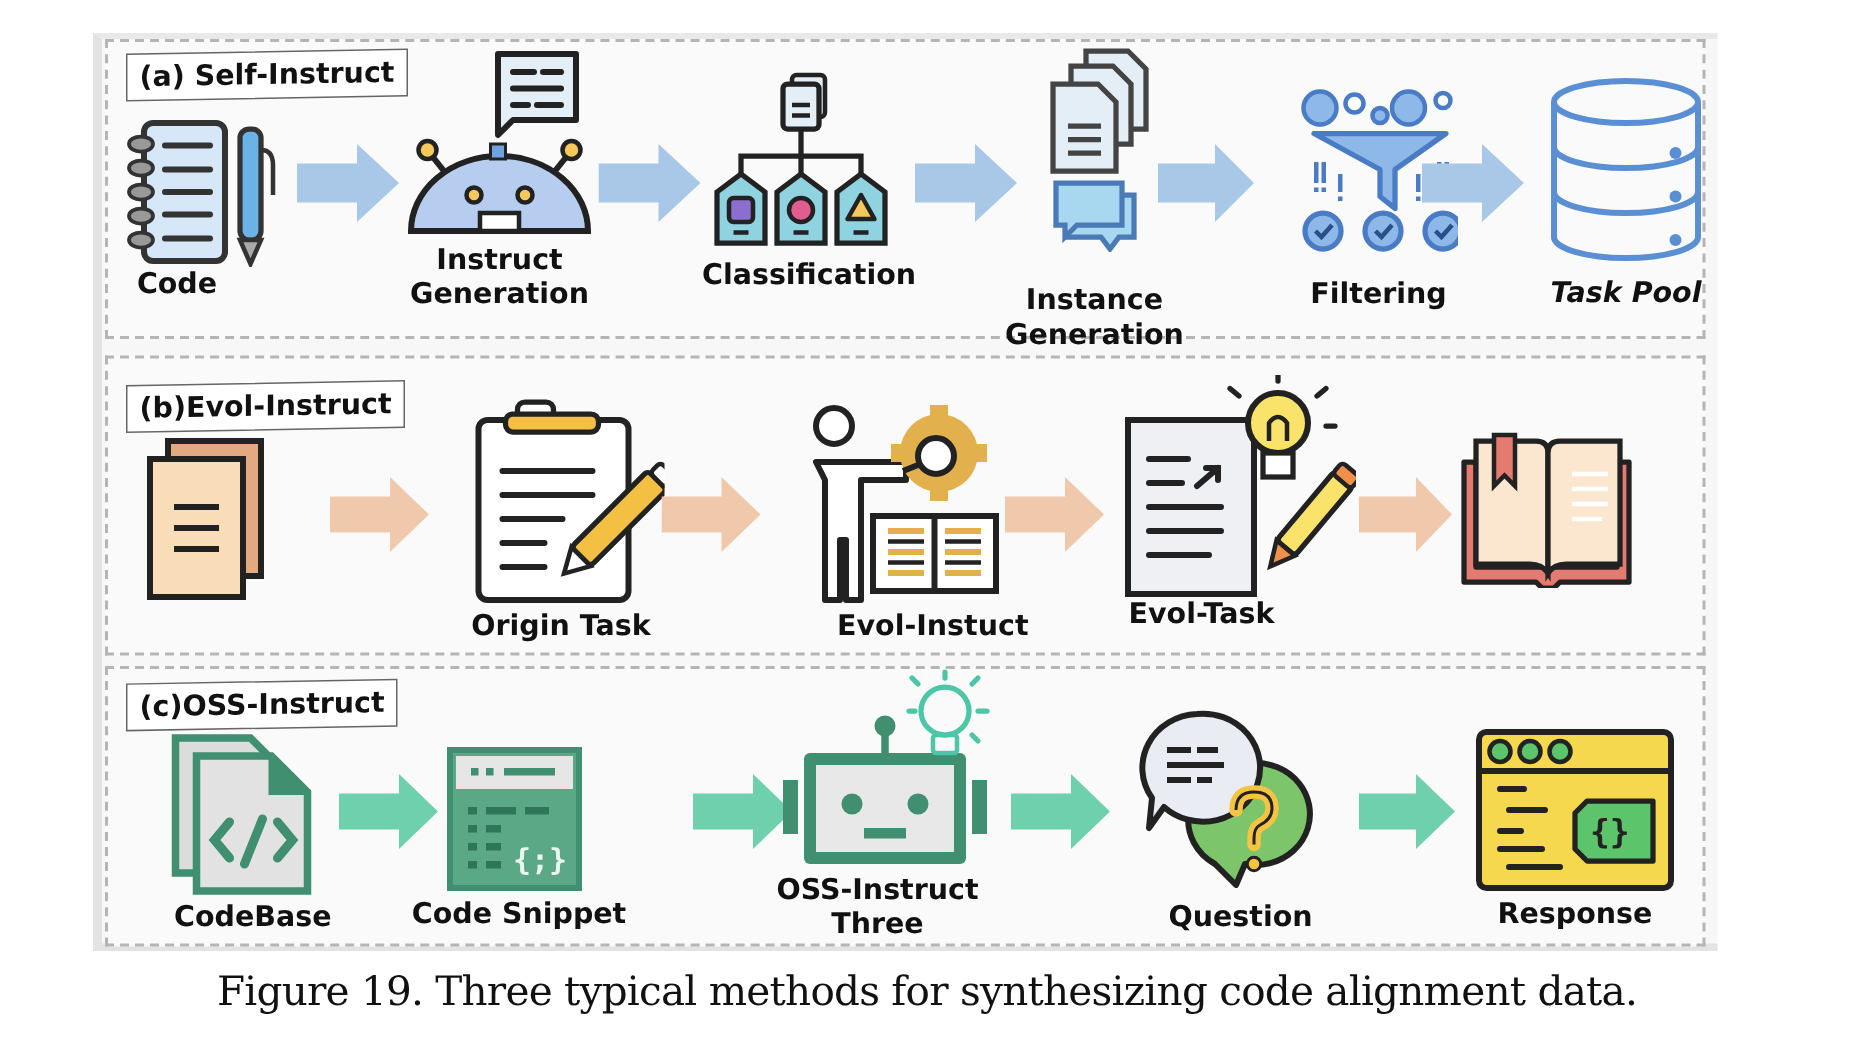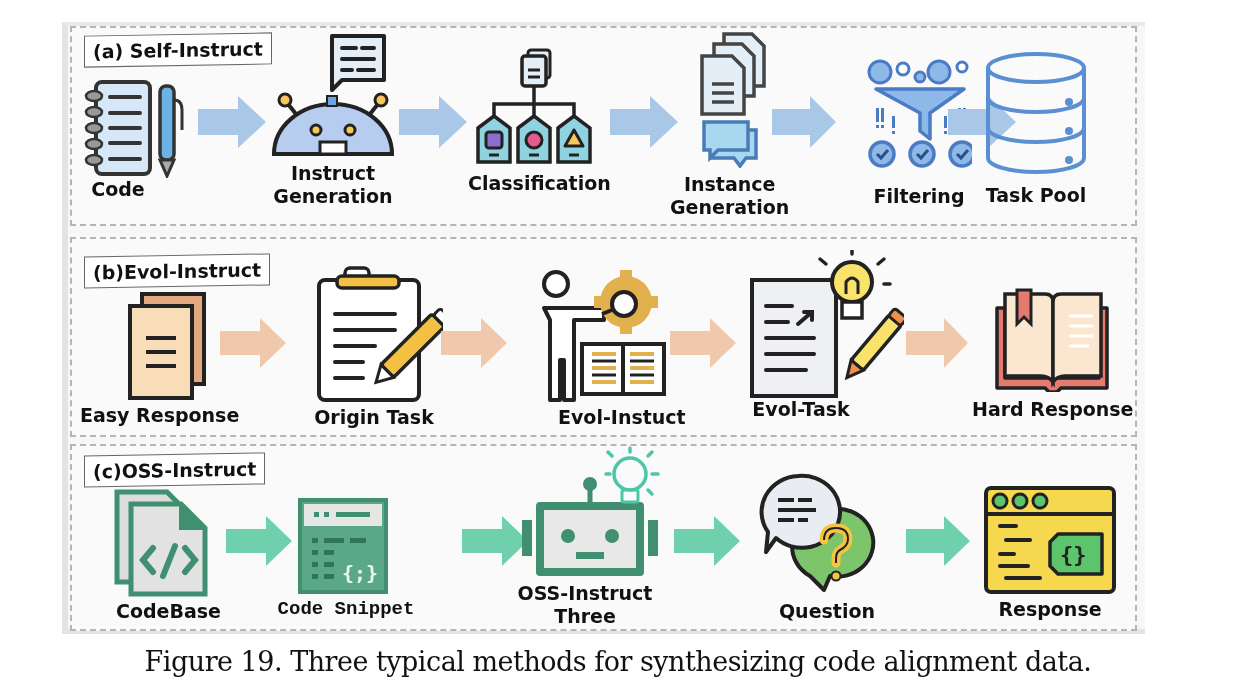"Instance" div.lbl { margin-top: 5px -> 21px }
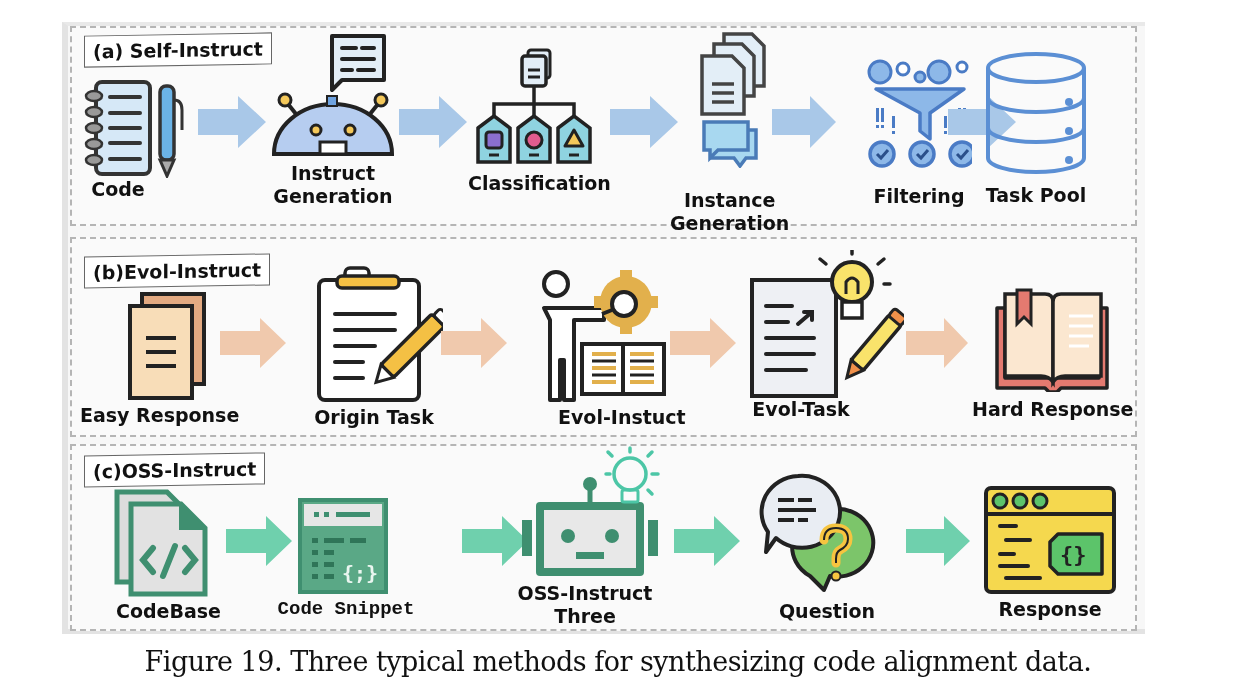"Task Pool" div.step { font-style: none -> italic; left: 984px -> 1032px }
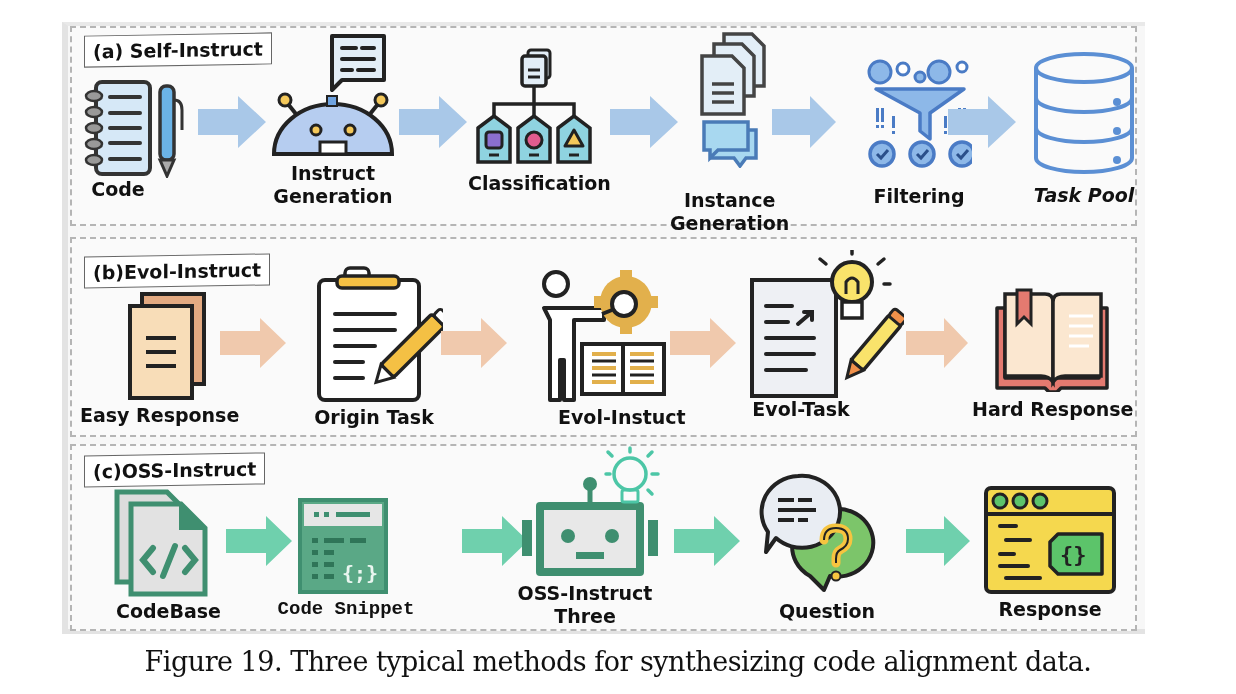"Easy Response" div.lbl { html: <div>Easy Response</div> -> none }
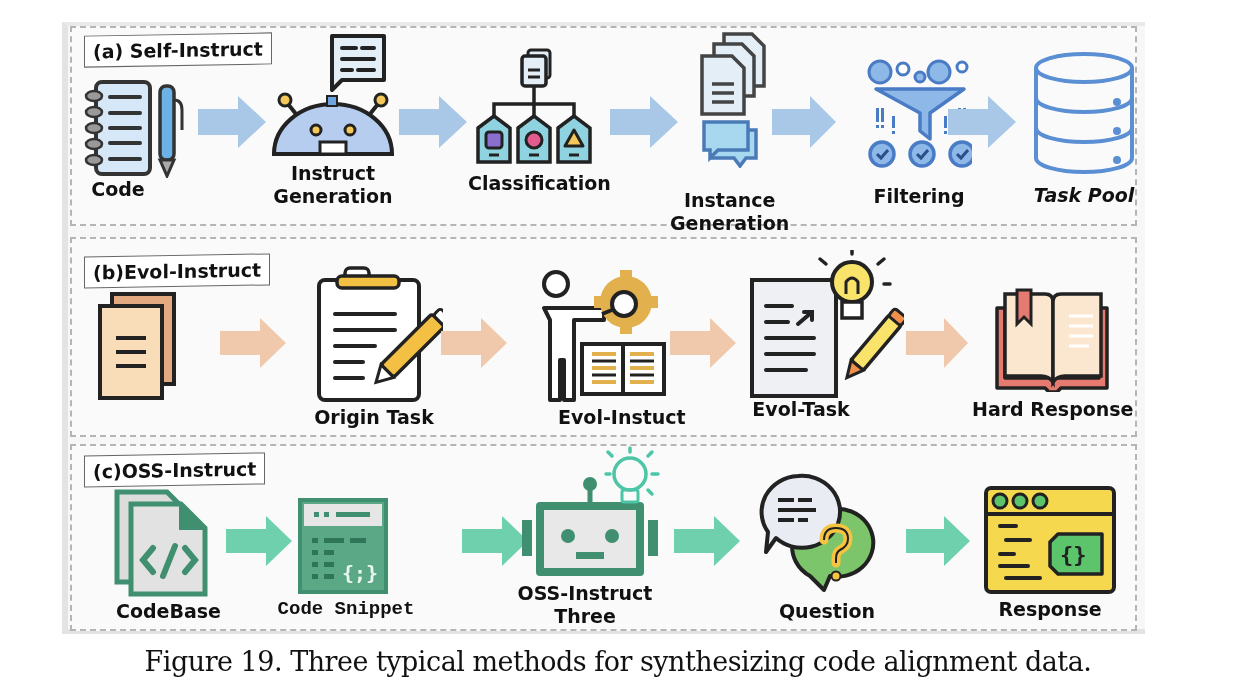"Hard Response" div.lbl { html: <div>Hard Response</div> -> none }
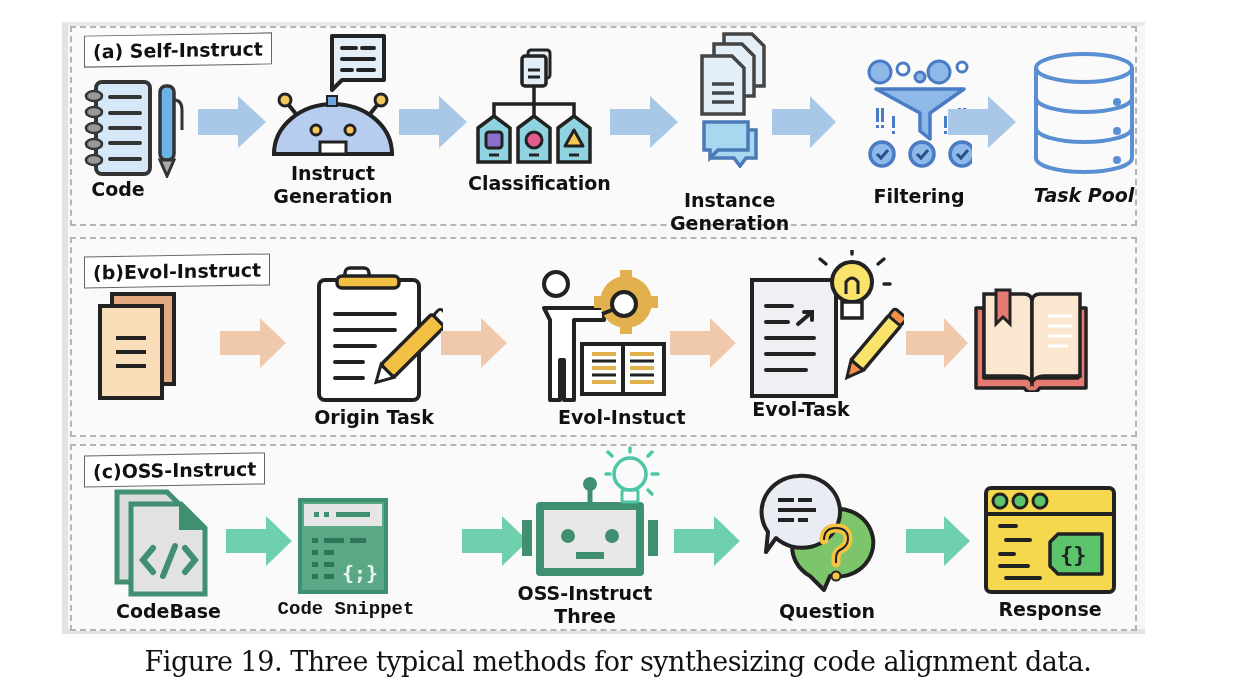"Code Snippet" div.lbl { font-family: Liberation Mono, monospace -> none }
